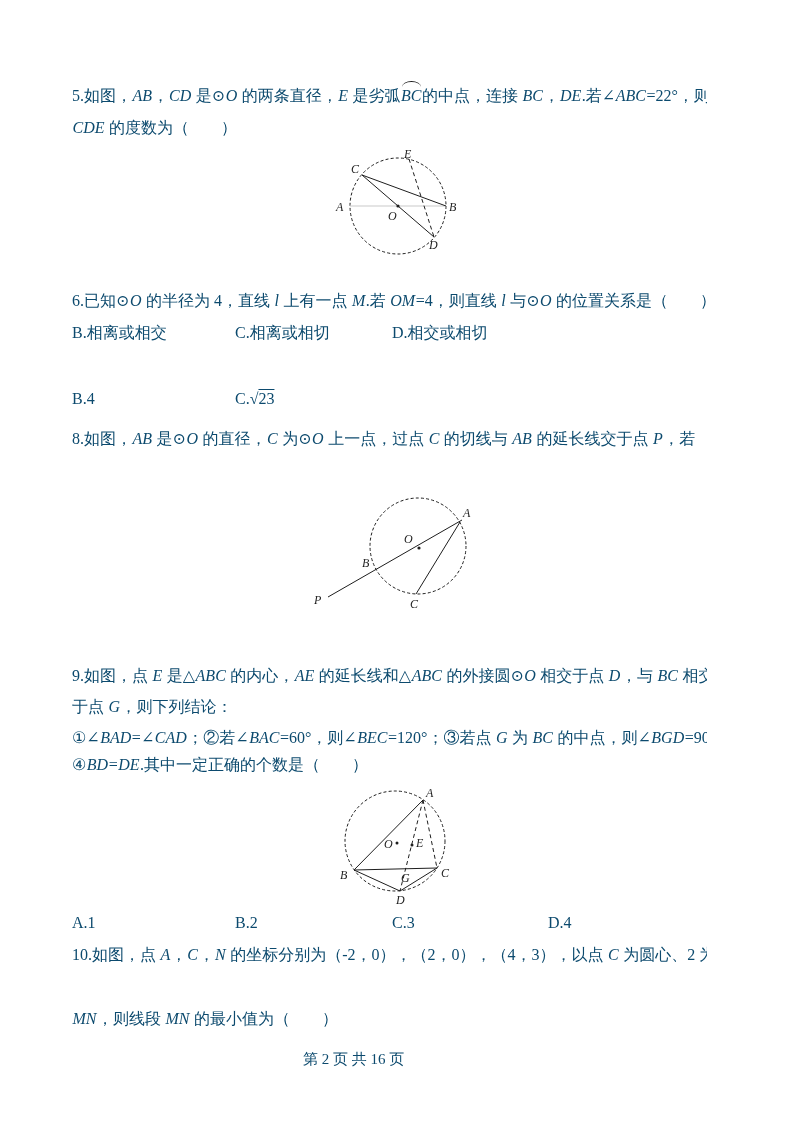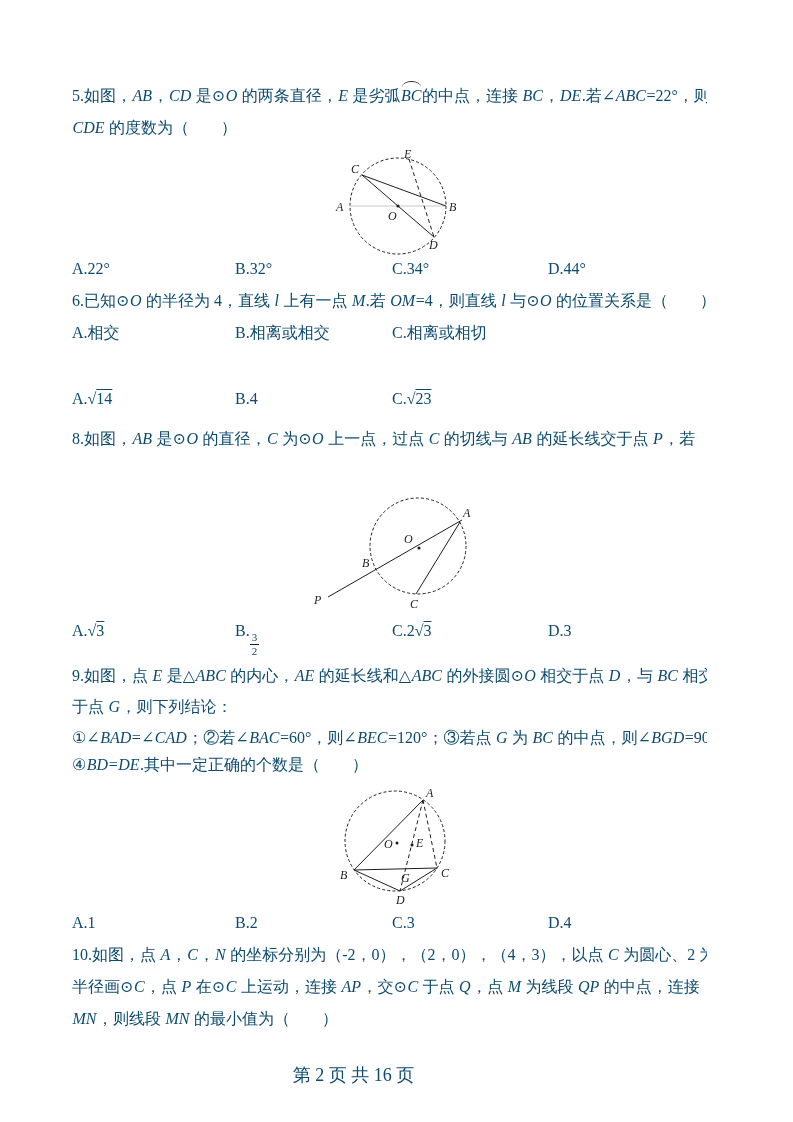"A.22°" div.opts { html: <div> <span>A.22°</span> <span>B.32°</span> <span>C.34°</span> <span>D.44°</span> </div> -> none }
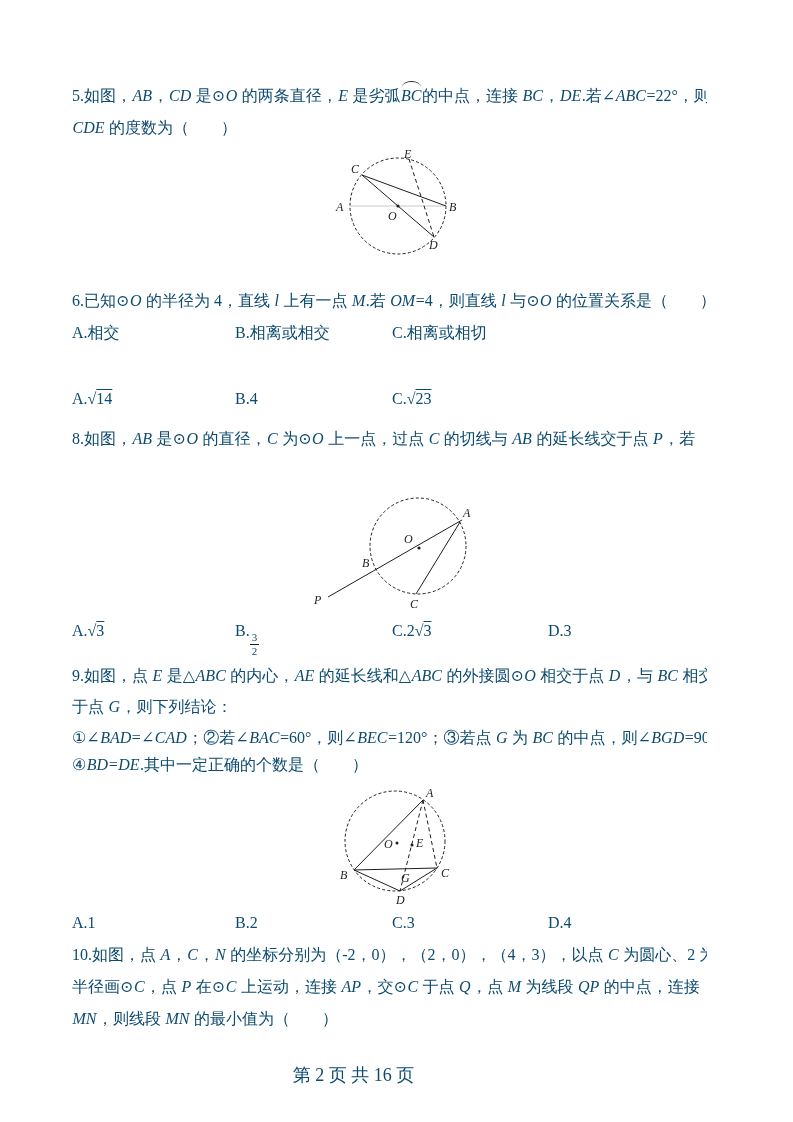"A.相交" span { html: <span>A.相交</span> -> none }
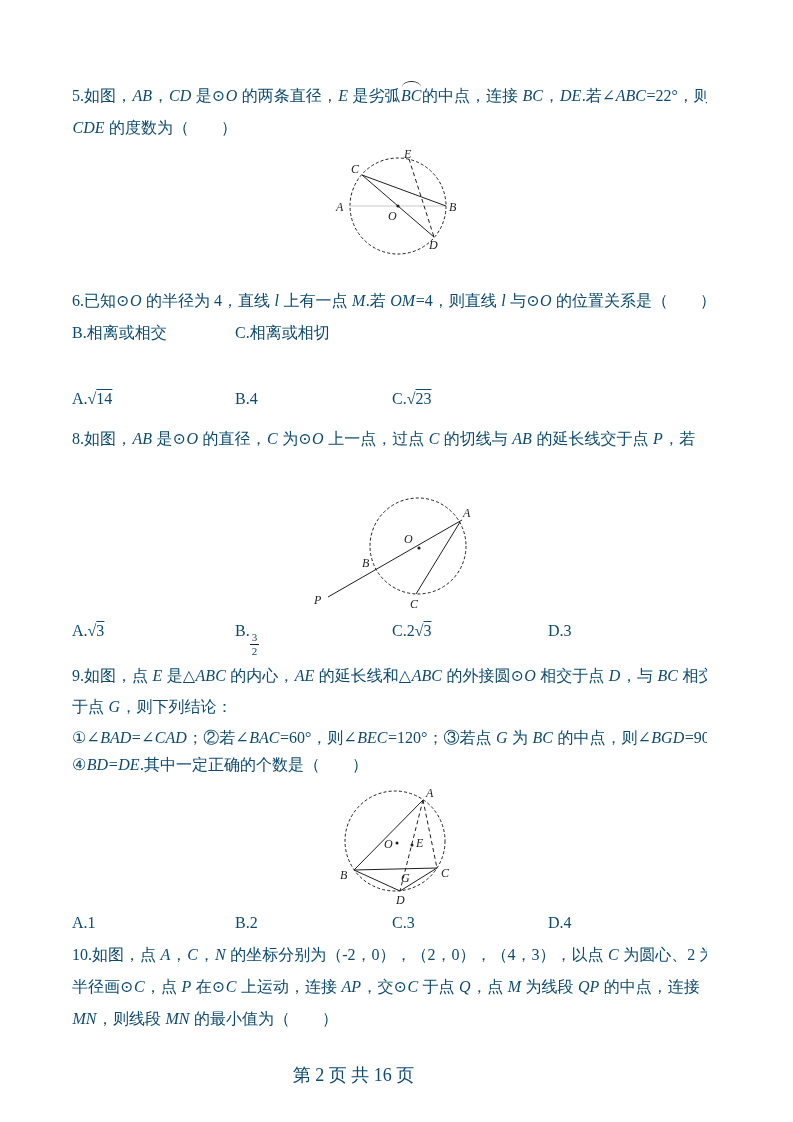"D.相交或相切" span { html: none -> <span>D.相交或相切</span> }
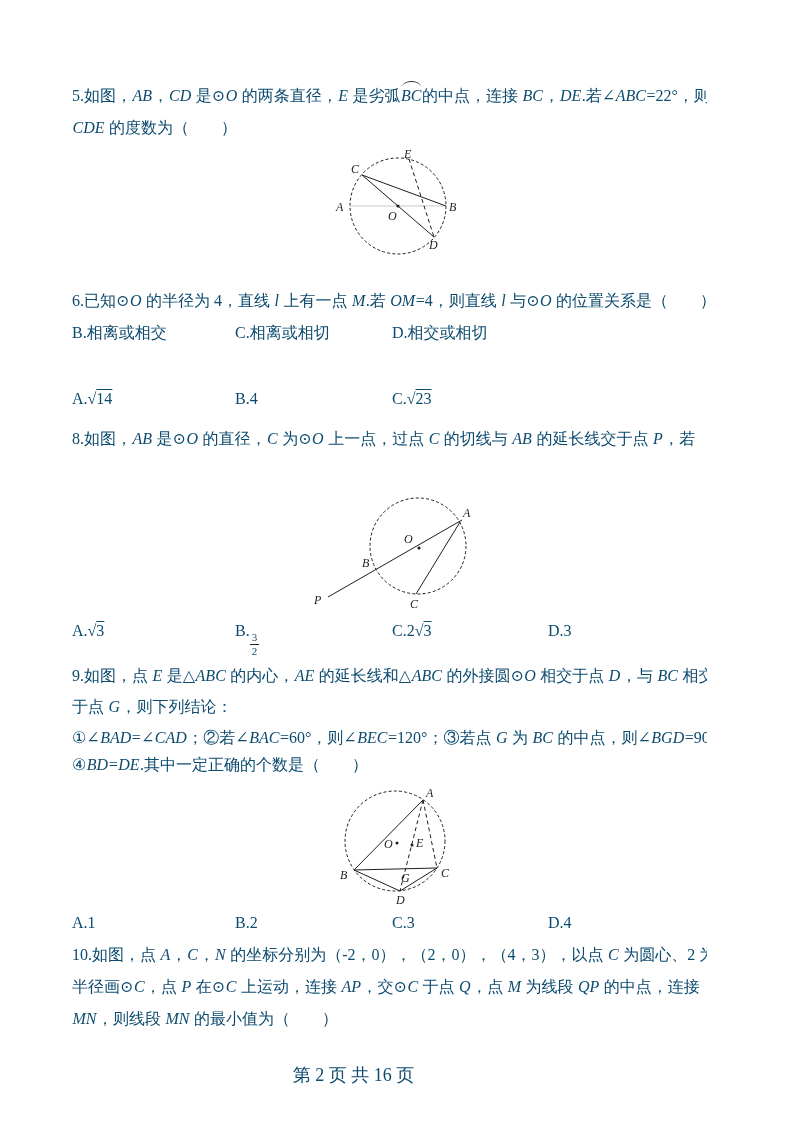"A.√14" span { html: <span>A.√<span>14</span></span> -> none }
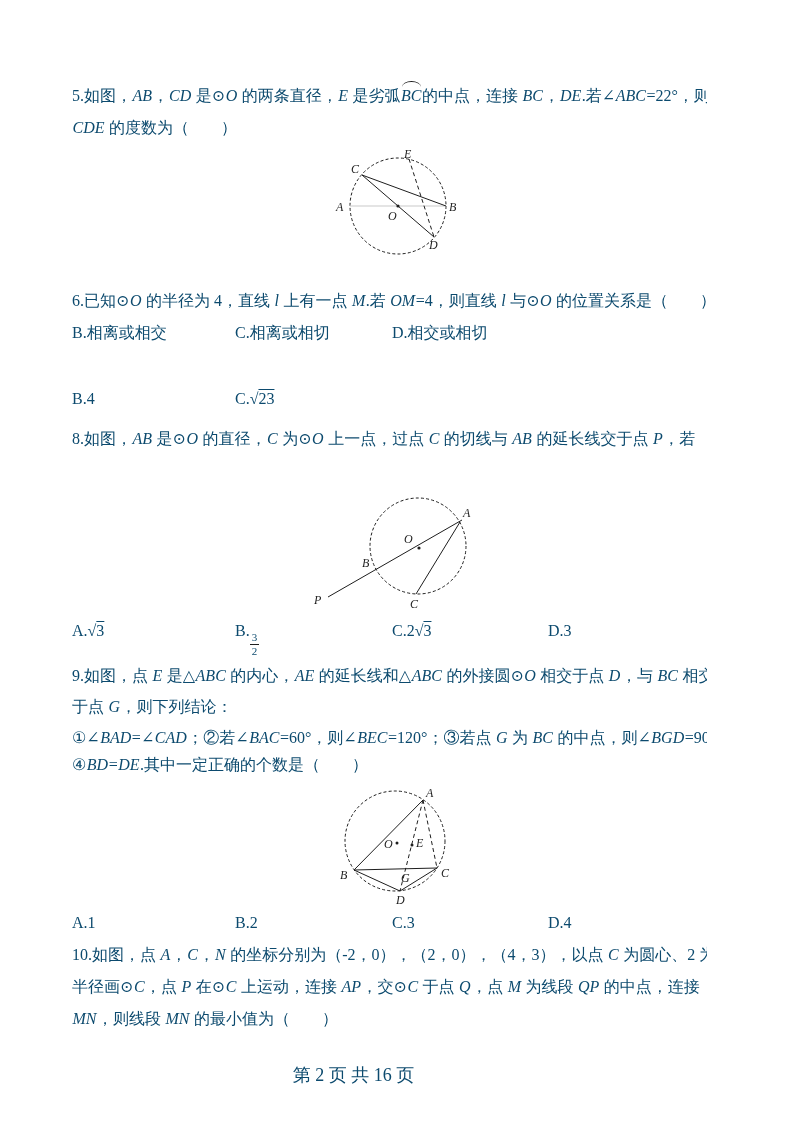"A.√3" div.opts { html: <div> <span>A.√<span>3</span></span> <span>B.<span> <span>3</span> <span>2</span> </span></span> <span>C.2√<span>3</span></span> <span>D.3</span> </div> -> none }
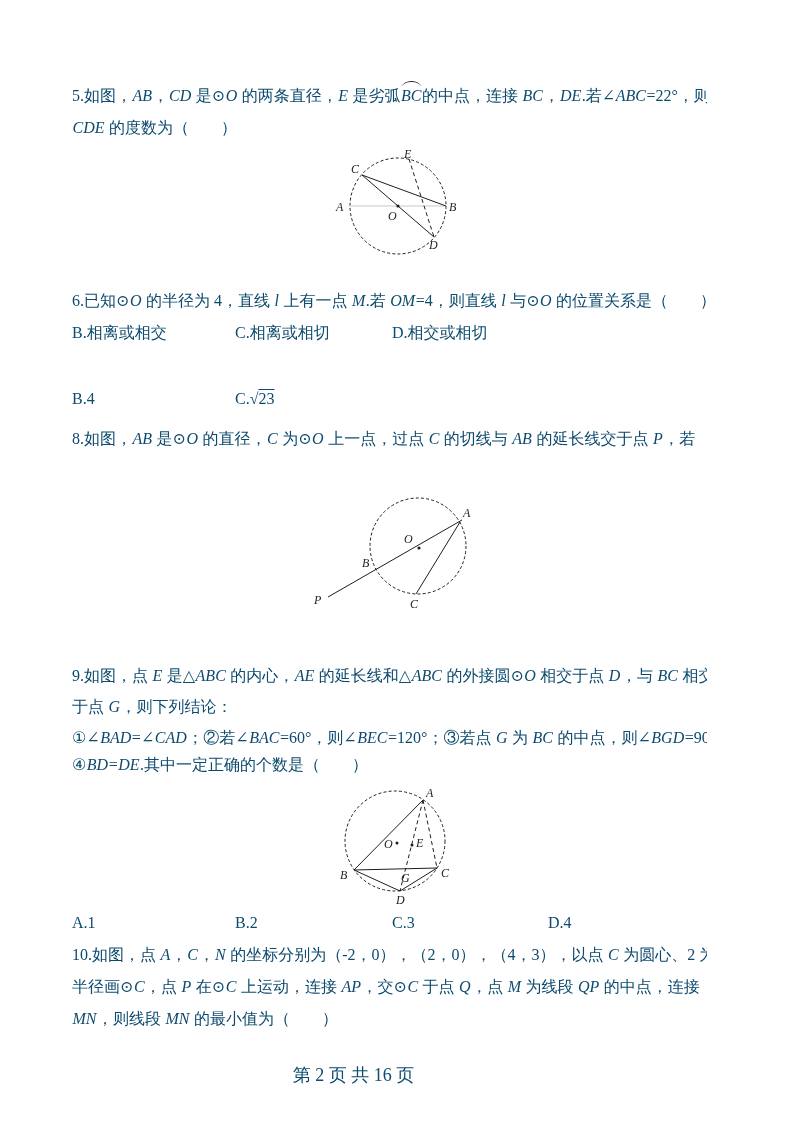"半径画⊙C，点 P 在⊙C 上运动，连接 AP，交⊙C" div.line { html: <div>半径画⊙<i>C</i>，点 <i>P</i> 在⊙<i>C</i> 上运动，连接 <i>AP</i>，交⊙<i>C</i> 于点 <i>Q</i>，点 <i>M</i> 为线段 <i>QP</i> 的中点，连接</div> -> none }
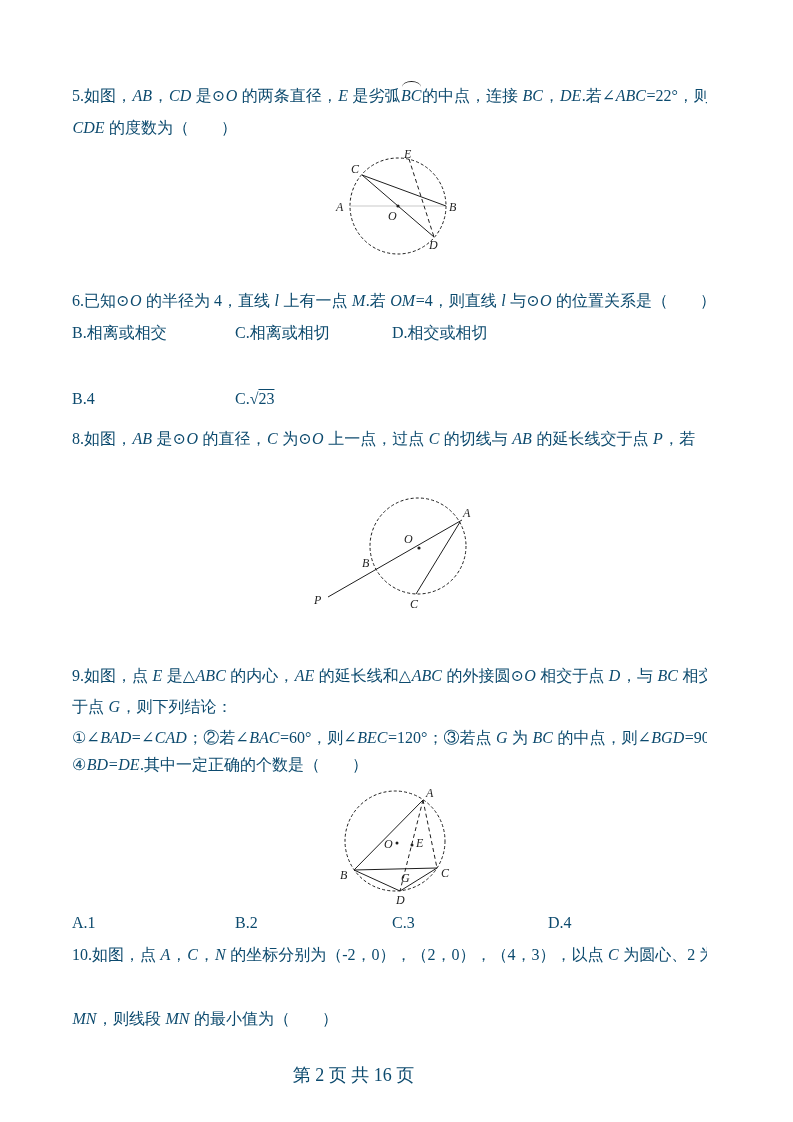"第 2 页 共 16" .footer { font-size: 18px -> 15px; margin-top: 16px -> none }
